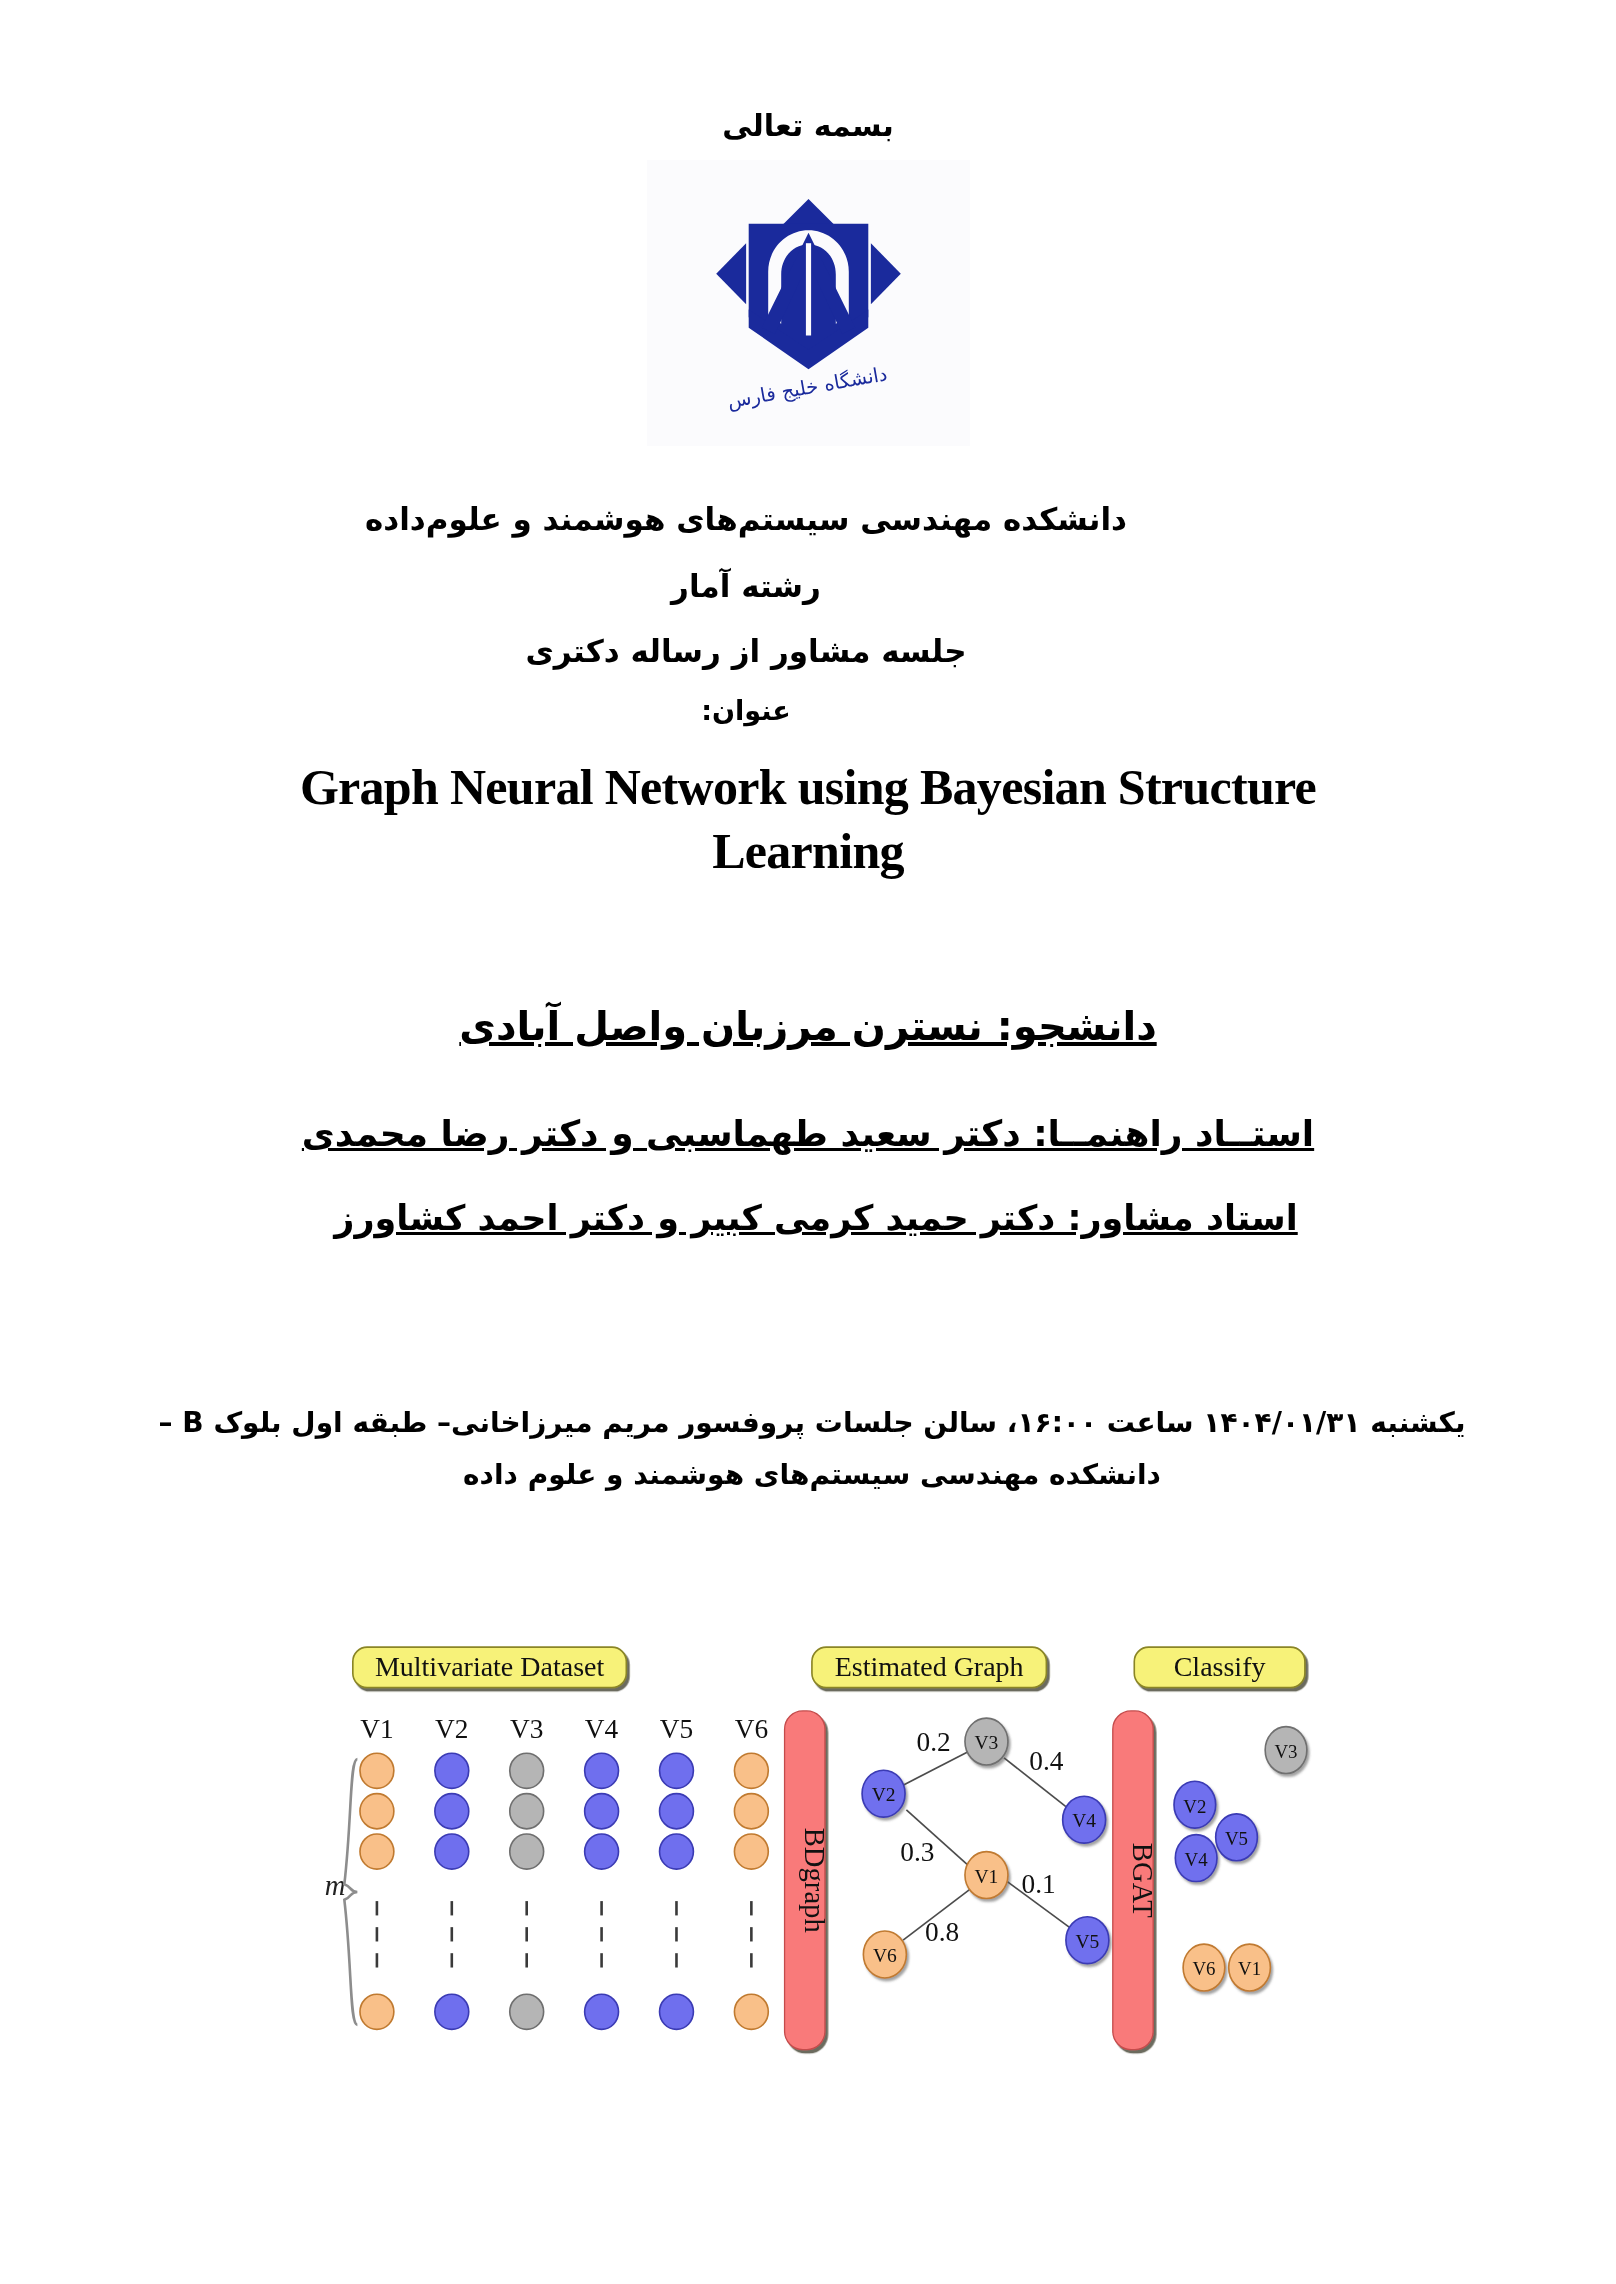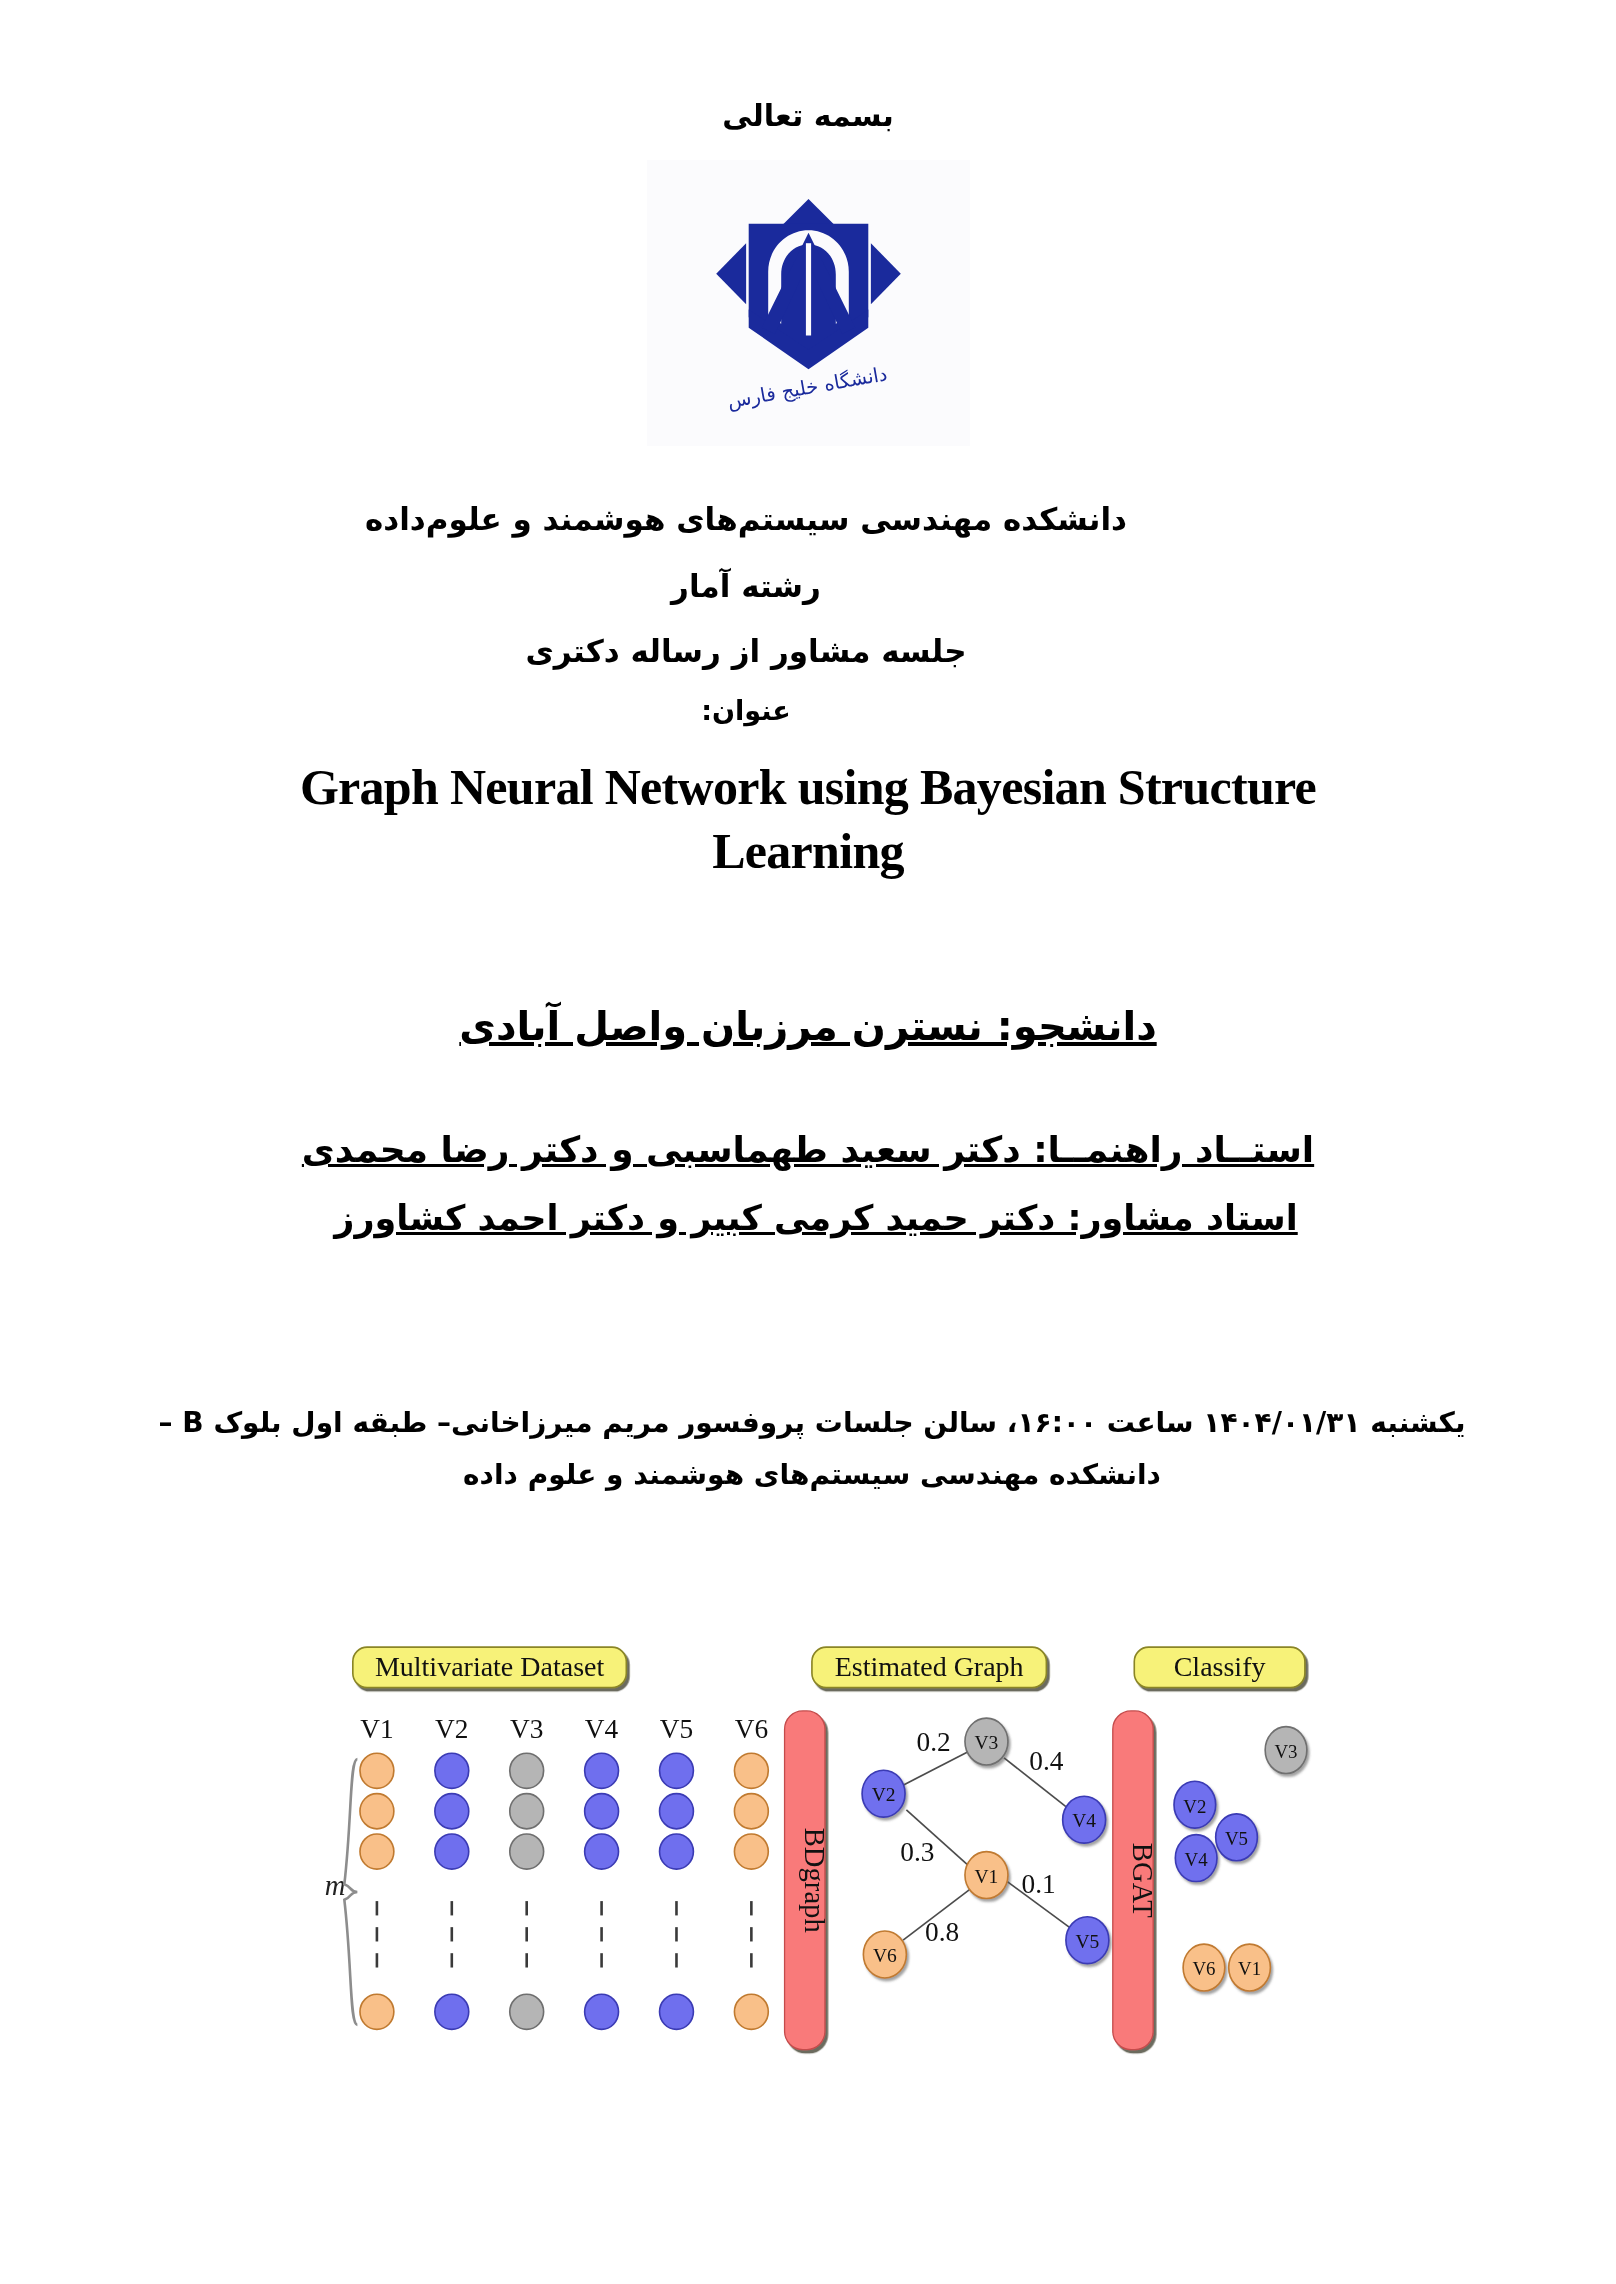"بسمه تعالی" #bismillah { top: 98px -> 108px }
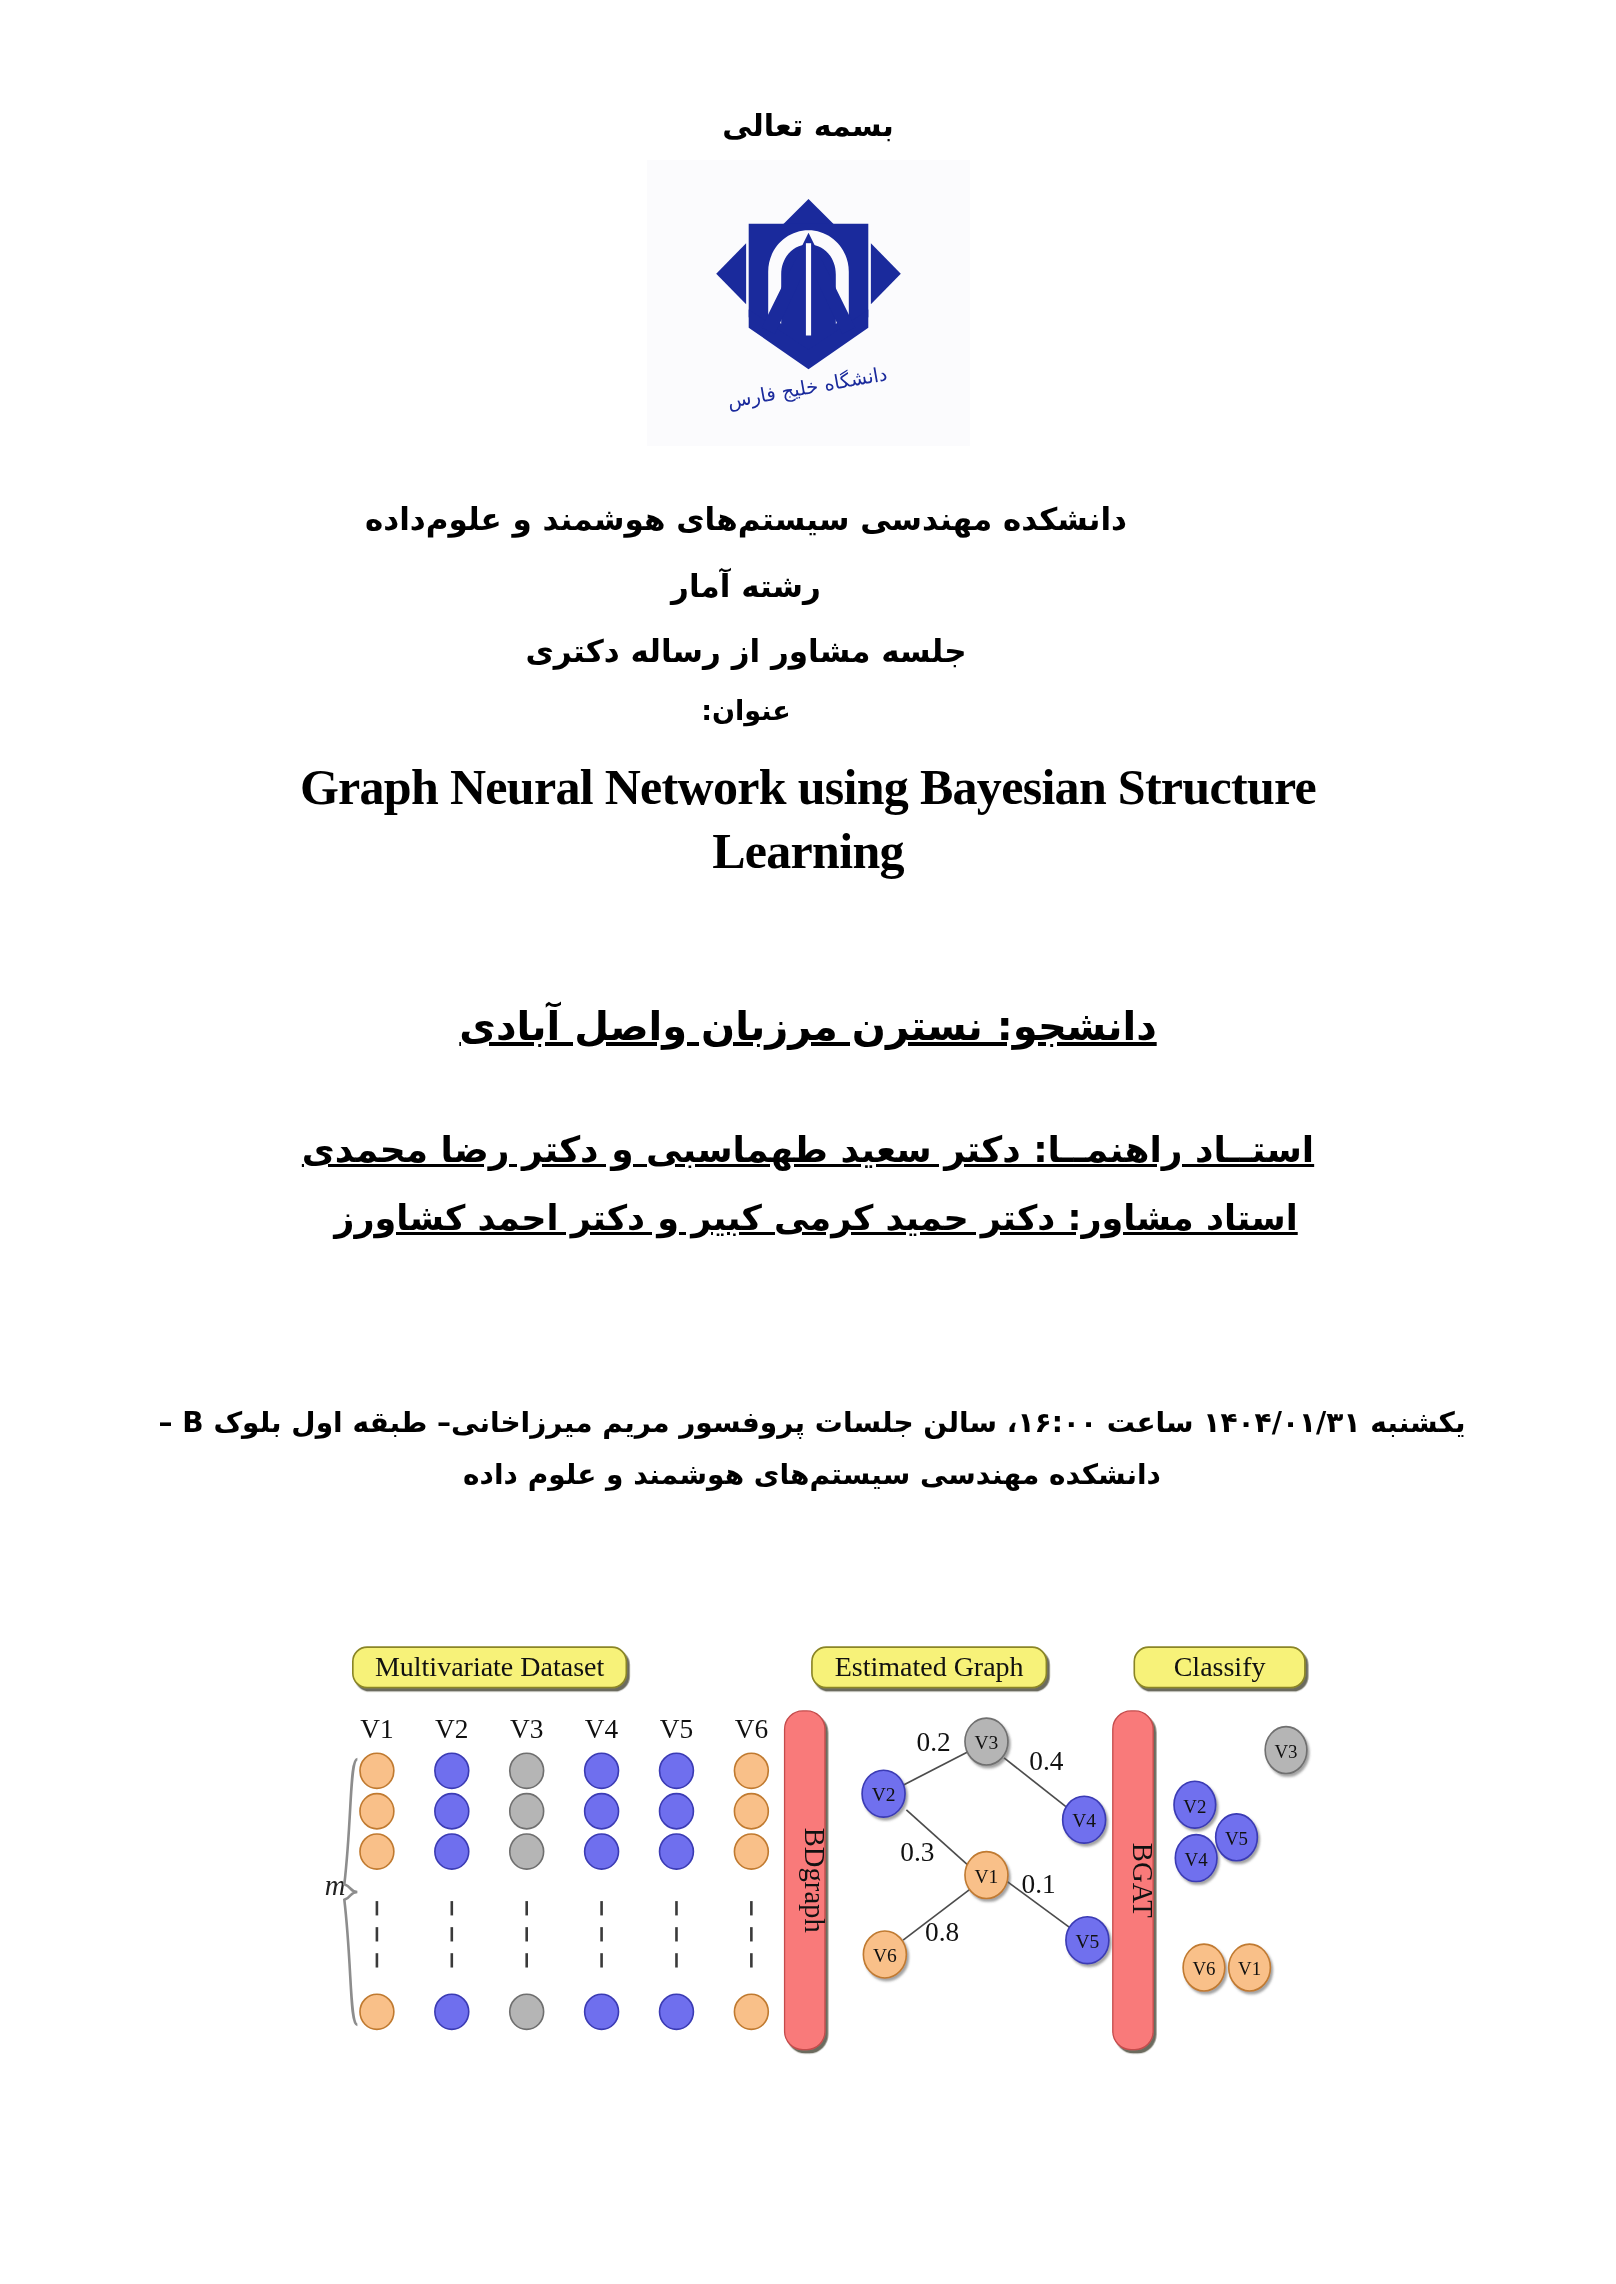"استــاد راهنمــا: دکتر سعید طهماسبی" #advisor { margin-top: 16px -> none }
